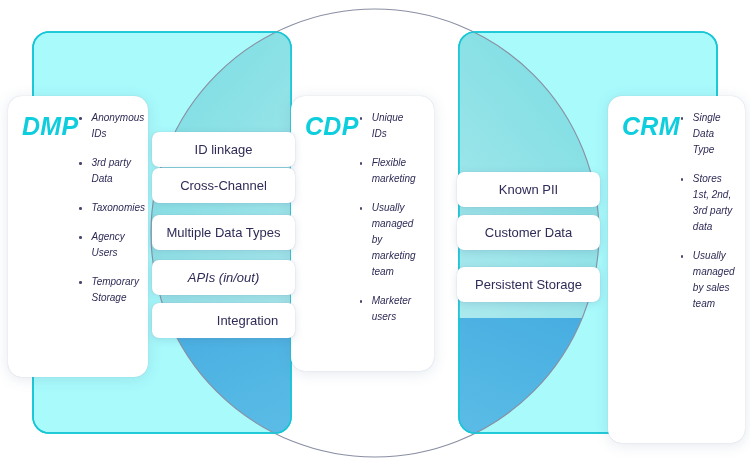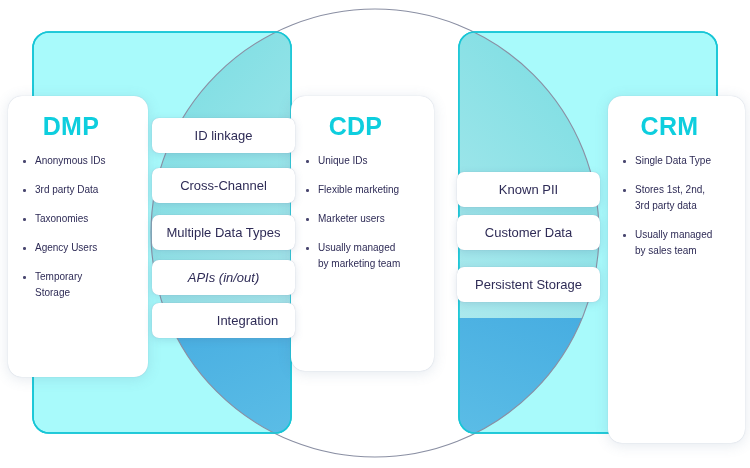"DMP" .info-card { flex-direction: column -> none; font-style: none -> italic }
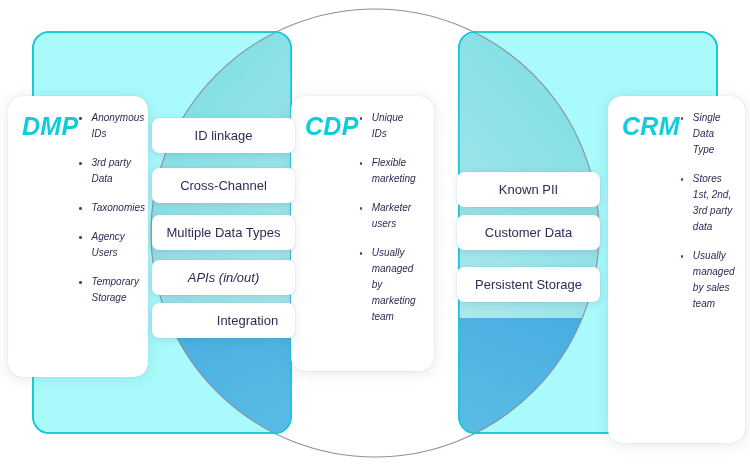"ID linkage" .chips-left .chip:nth-child(1) { top: 118px -> 132px }
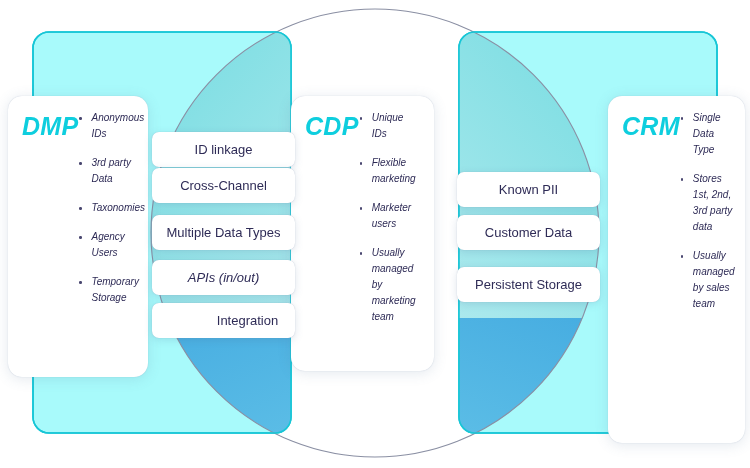"Marketer users" li { order: before "Usually managed by marketing team" -> after "Usually managed by marketing team" }
